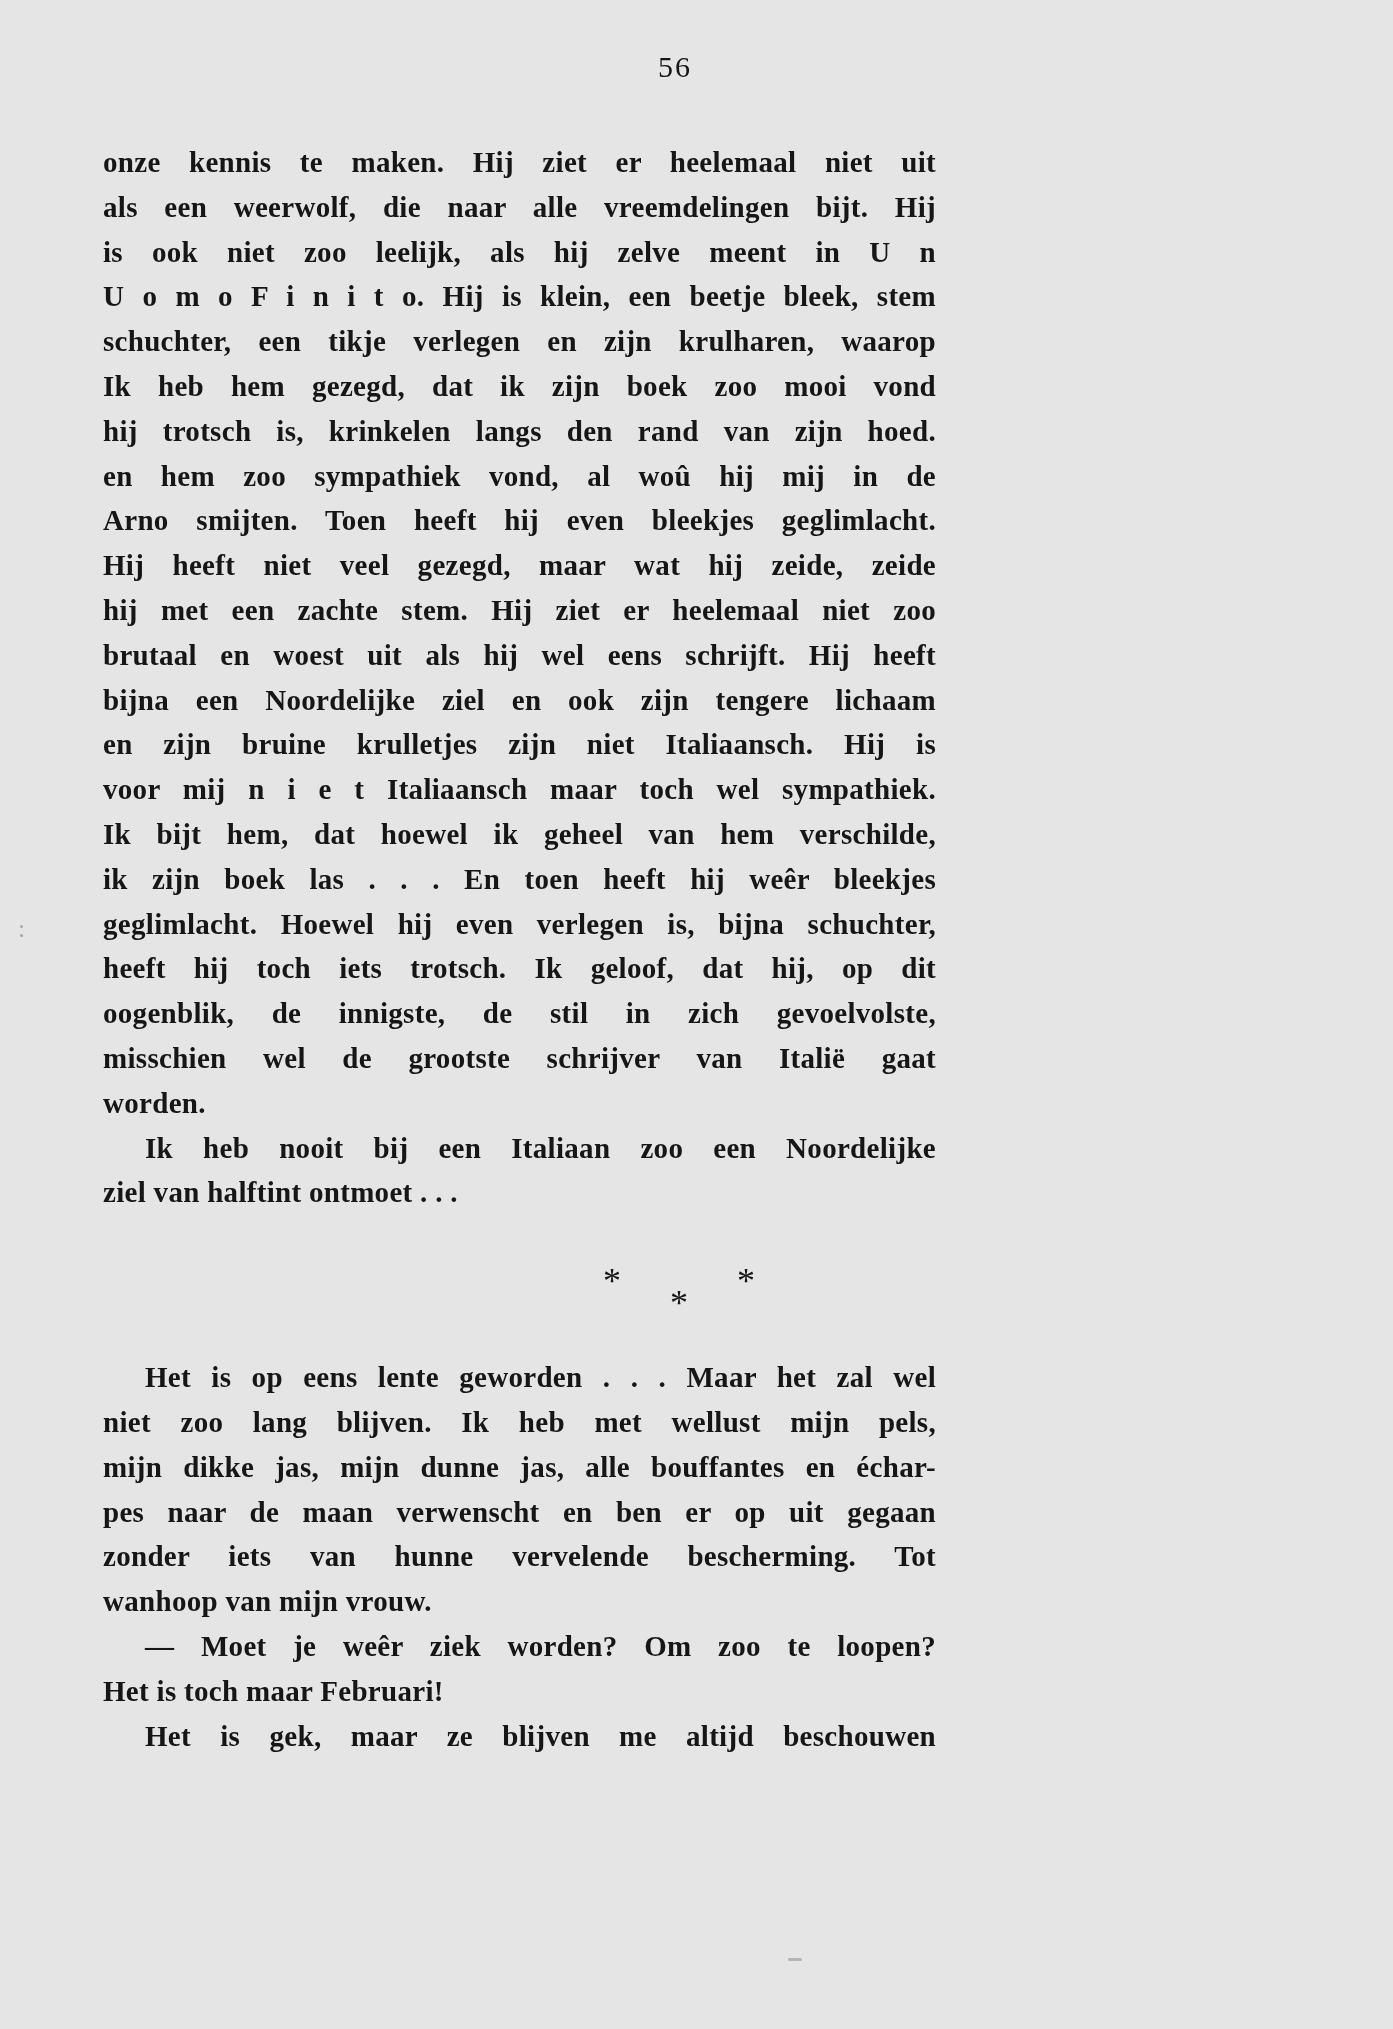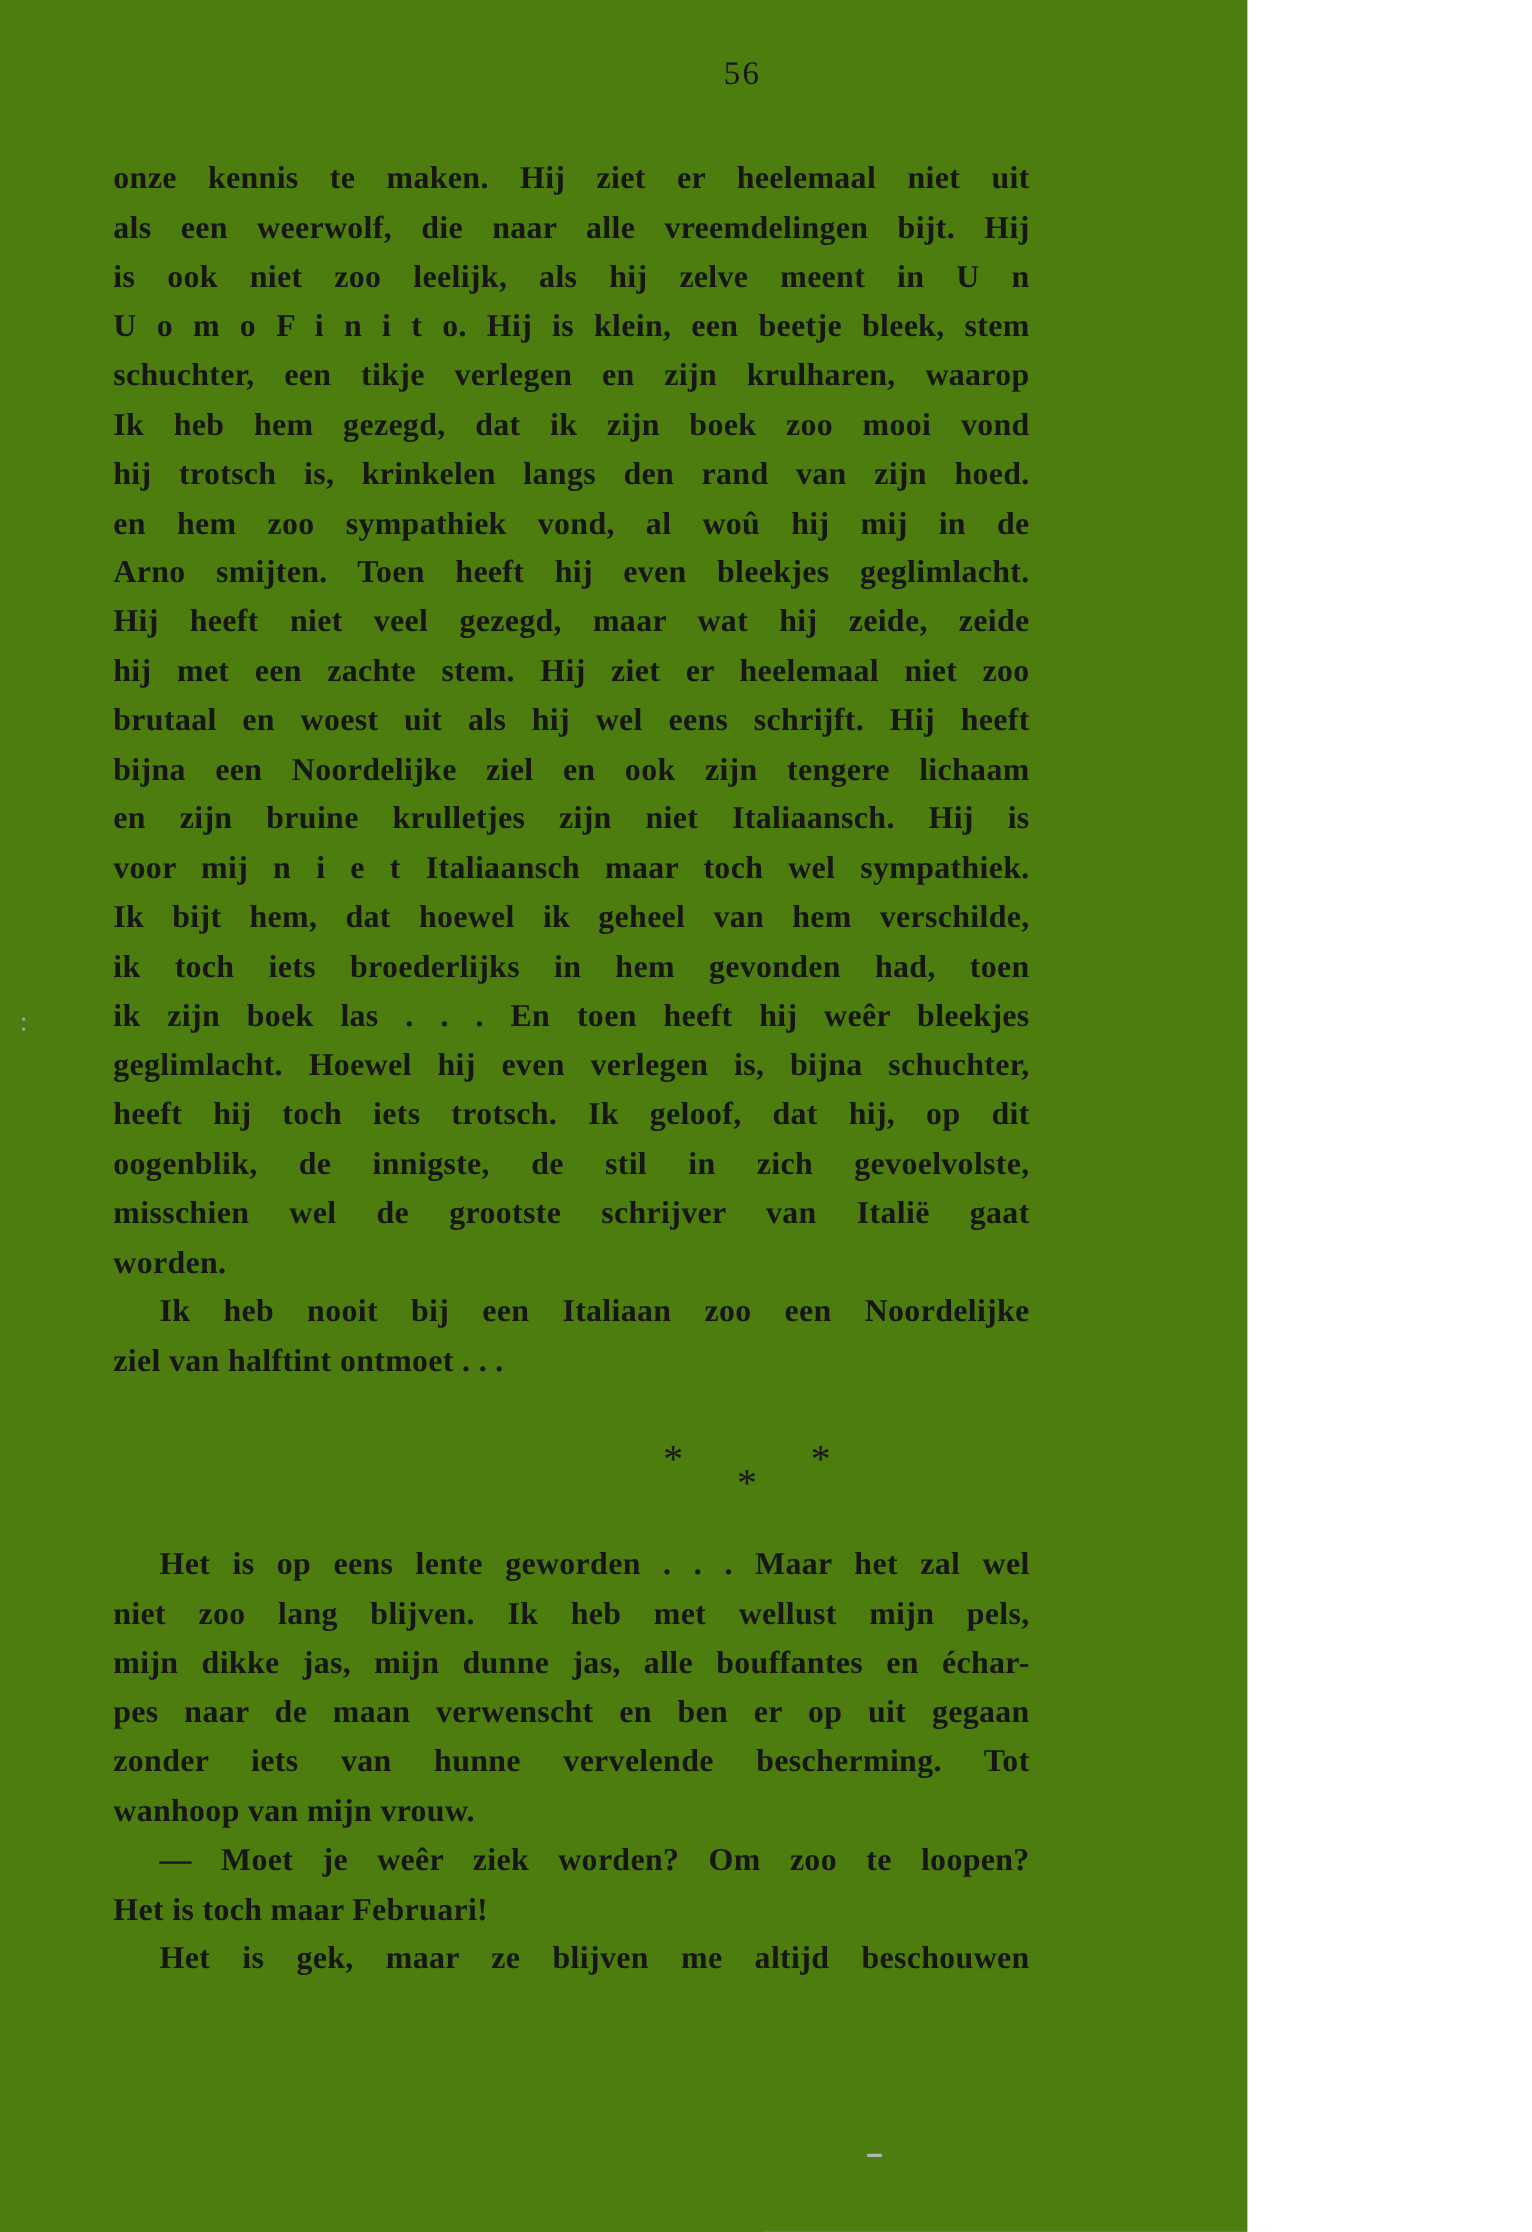"56" .page { background: #4d7c0f -> #e5e5e5; width: 1134px -> 1393px }
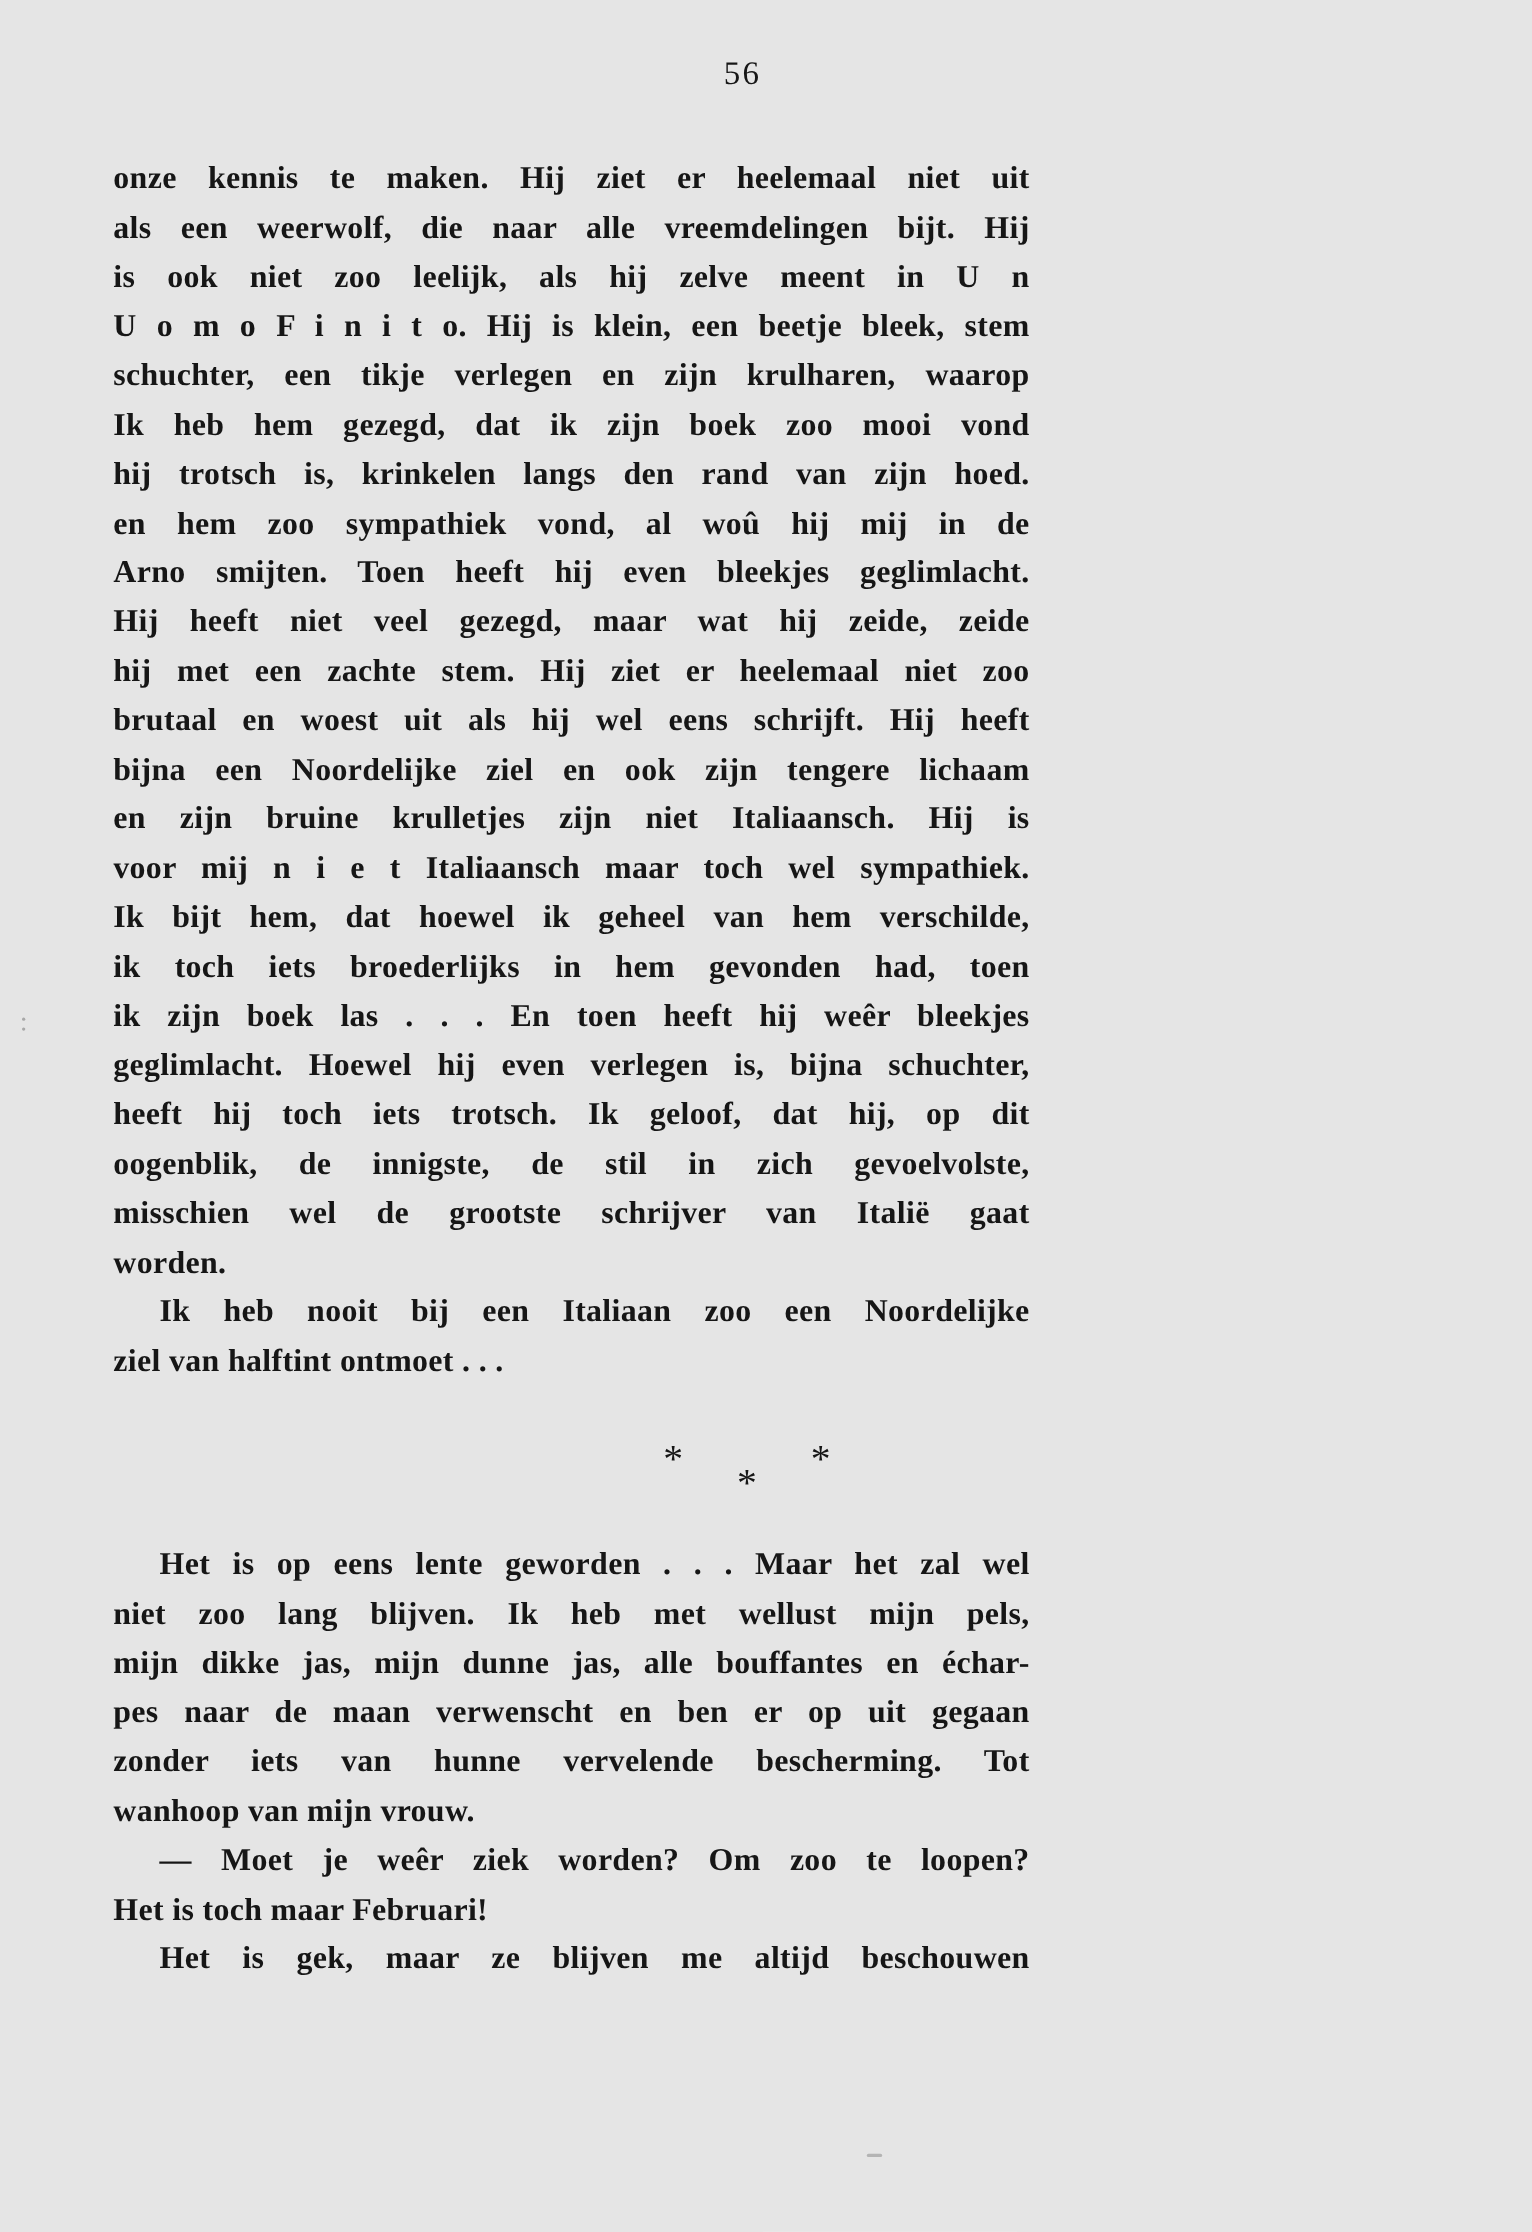"ik toch iets broederlijks in" div.line { html: <div>ik toch iets broederlijks in hem gevonden had, toen</div> -> none }
